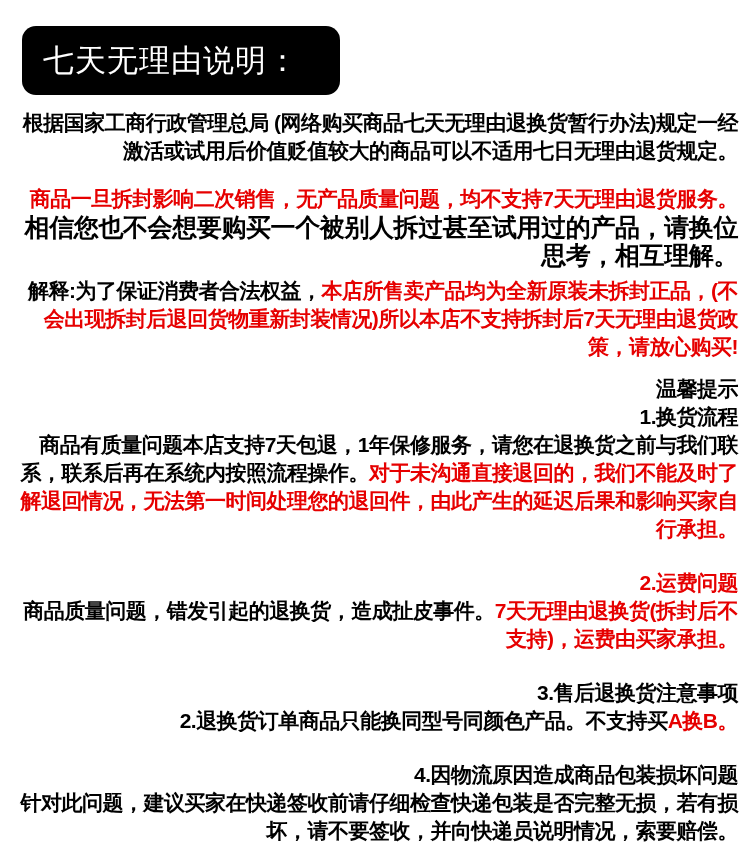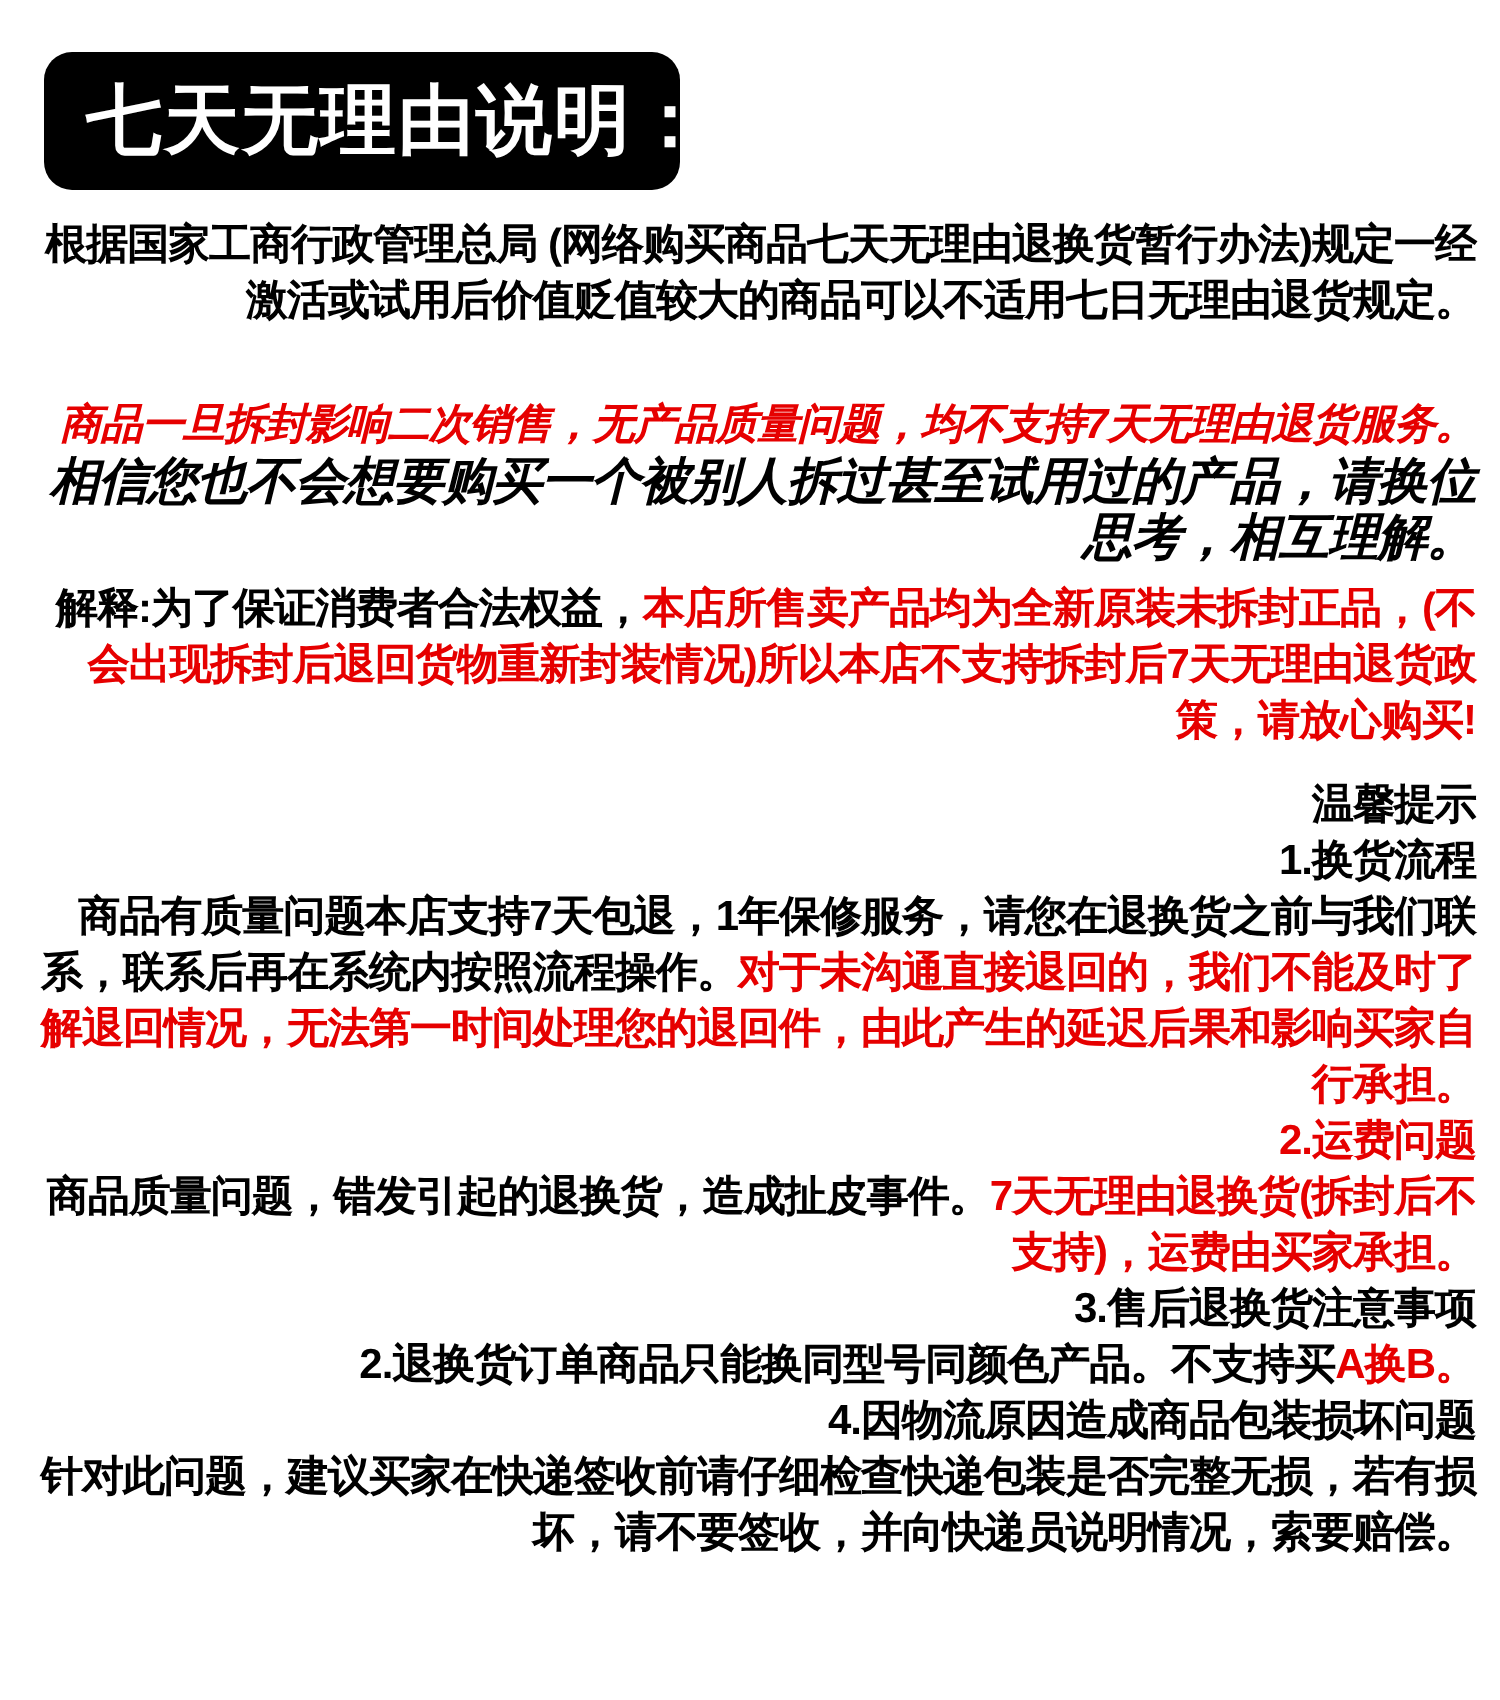"七天无理由说明：" .banner-title { font-size: 38px -> 31px; font-weight: 700 -> 400 }
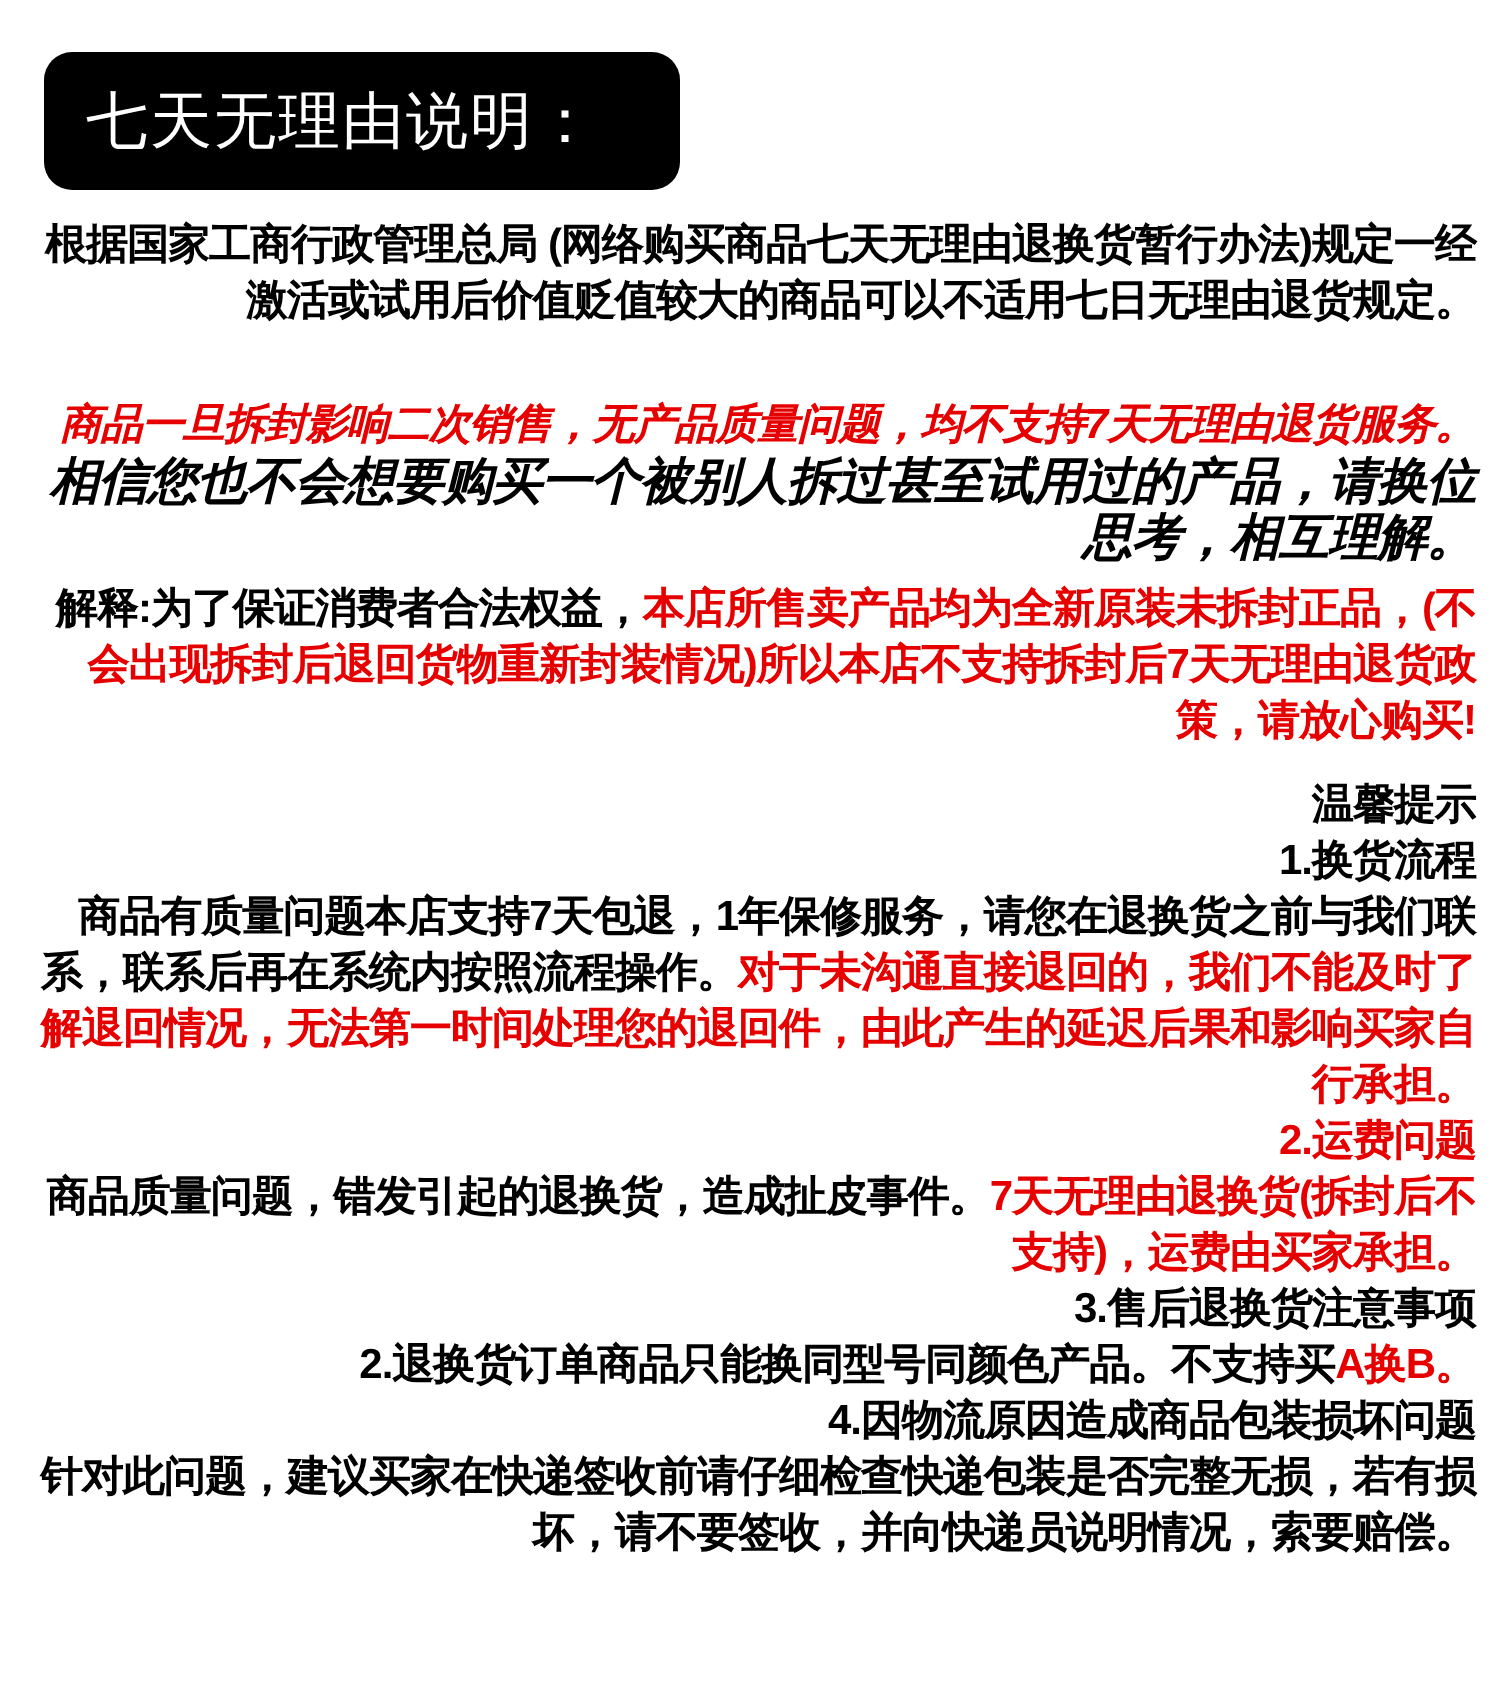"商品一旦拆封影响二次销售，无产品质量问题，均不支持7天无理由退货服务。" .mt-lg { font-style: italic -> none; margin-top: 34px -> 20px }
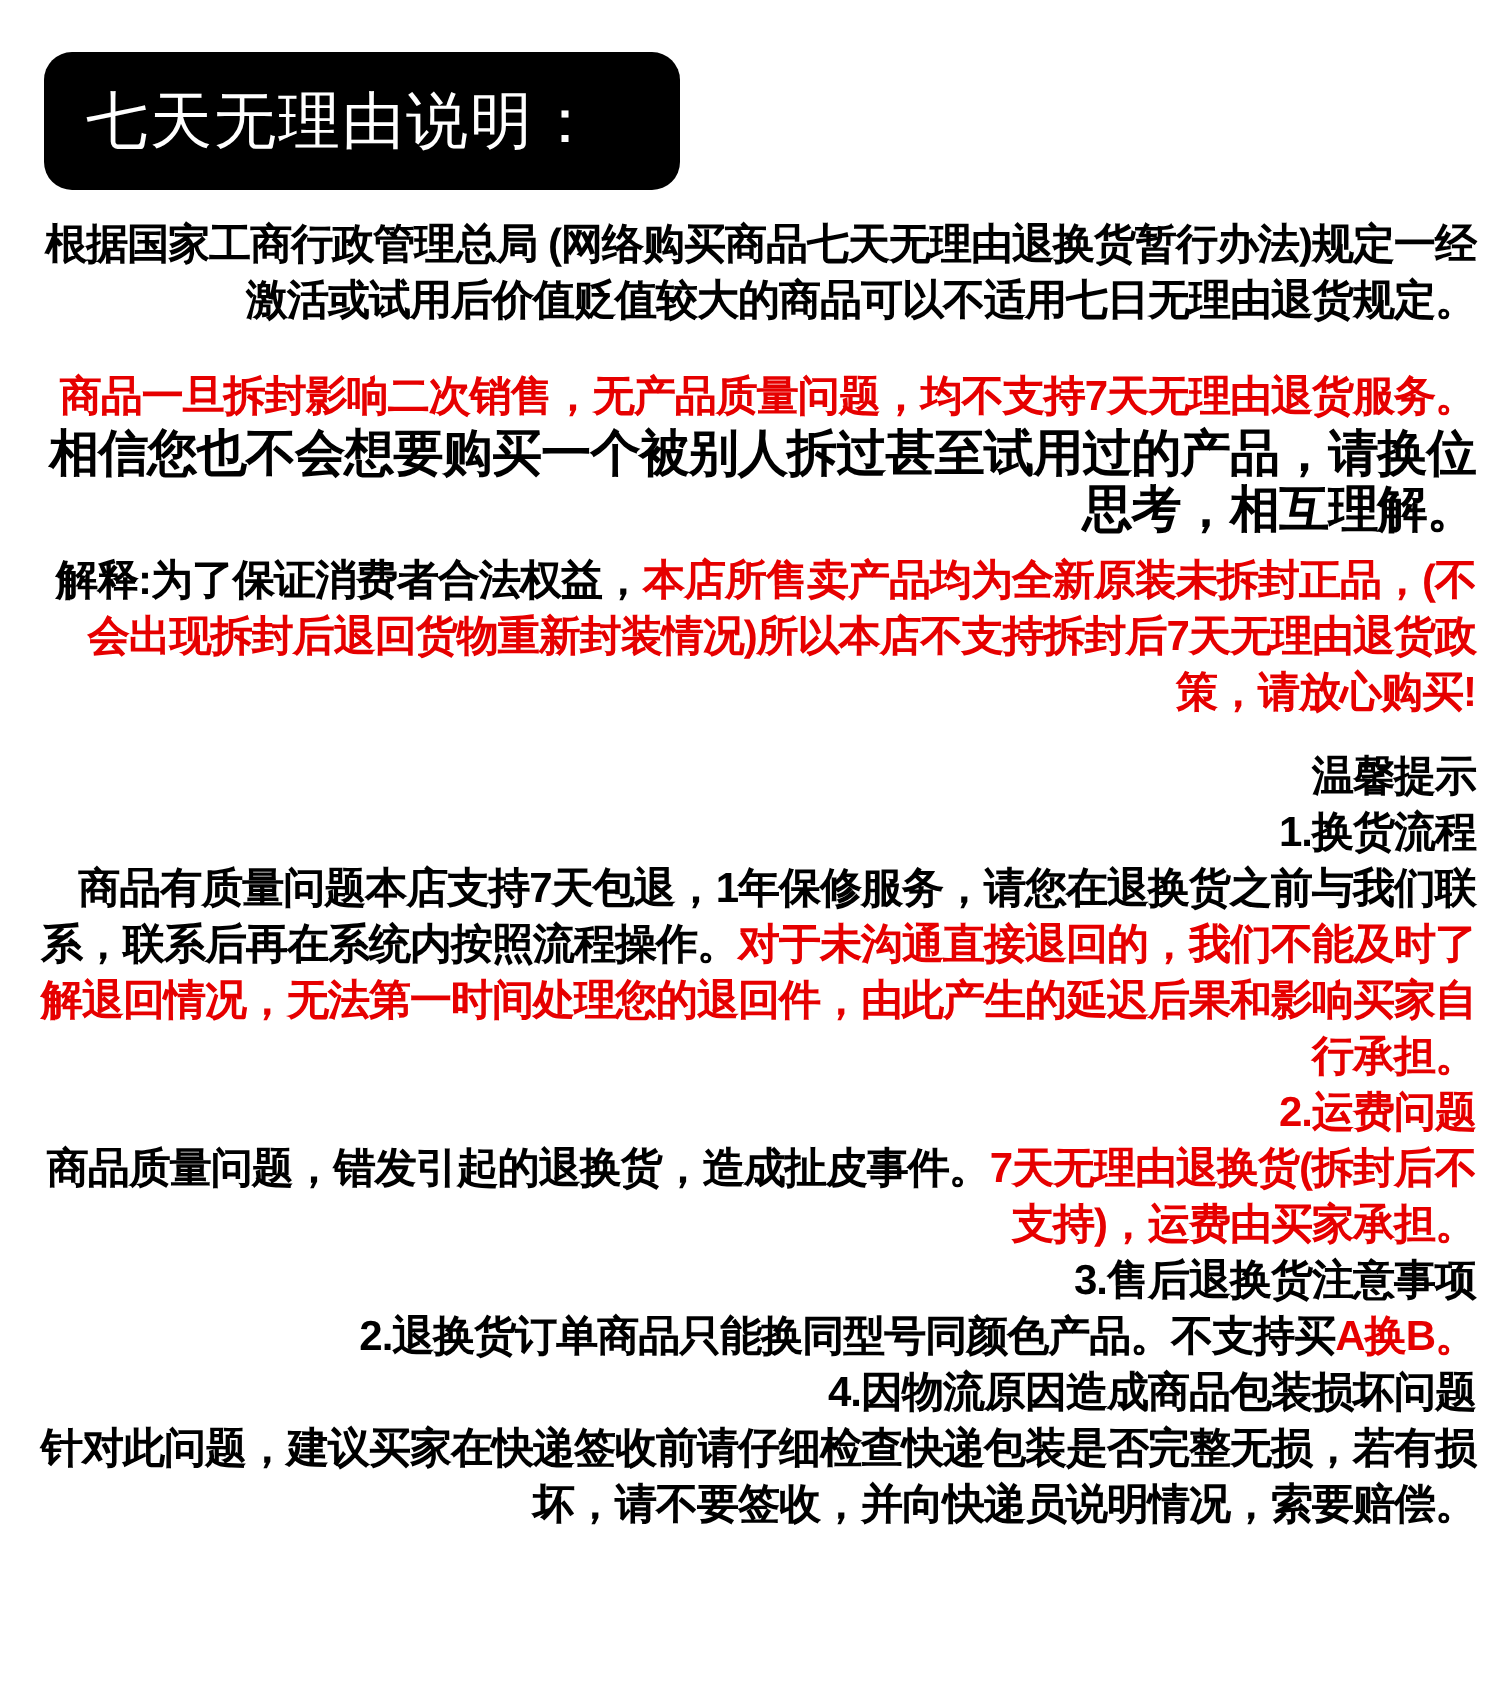"2.运费问题" .mt-gap { margin-top: none -> 26px }
